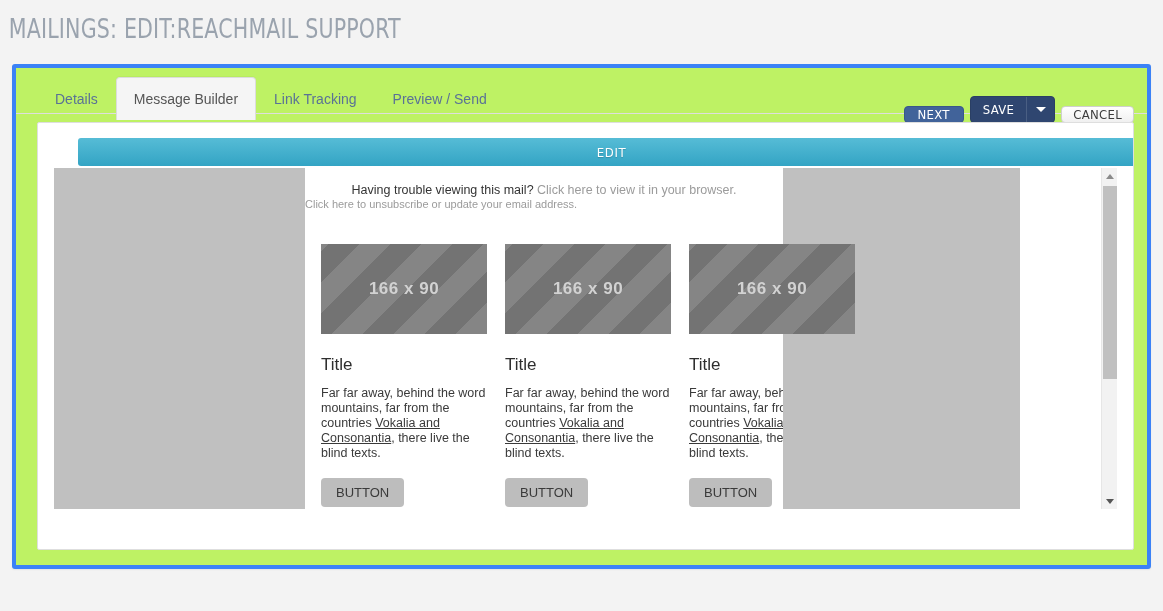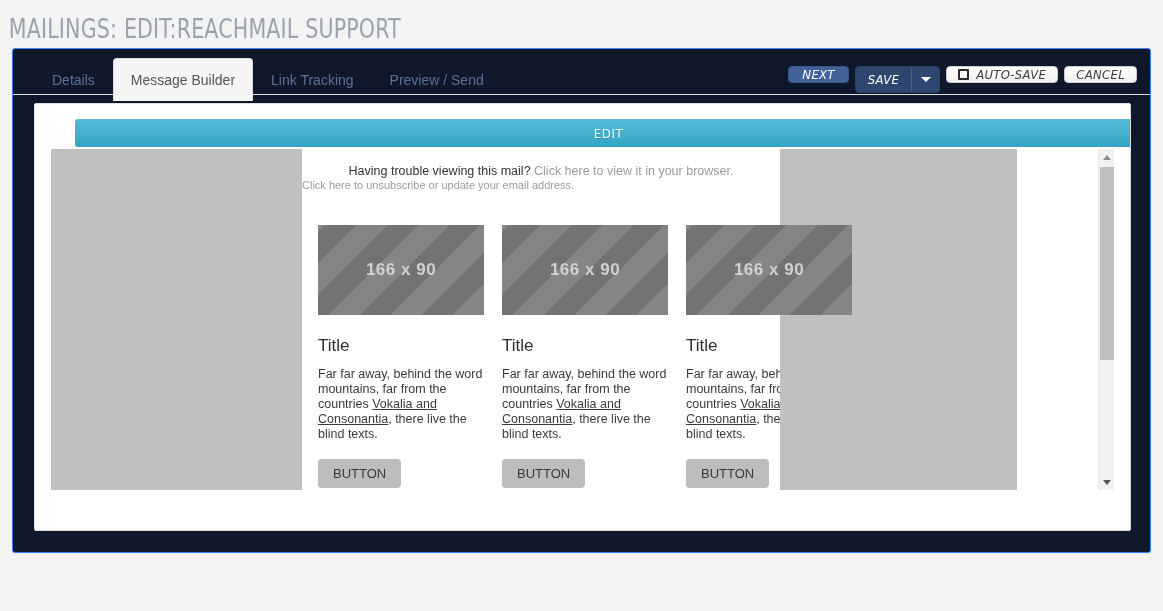"Details Message Builder Link Tracking" .card { background: #0f172a -> #bef264; border: 1px solid #3b82f6 -> 4px solid #3b82f6; top: 48px -> 64px }
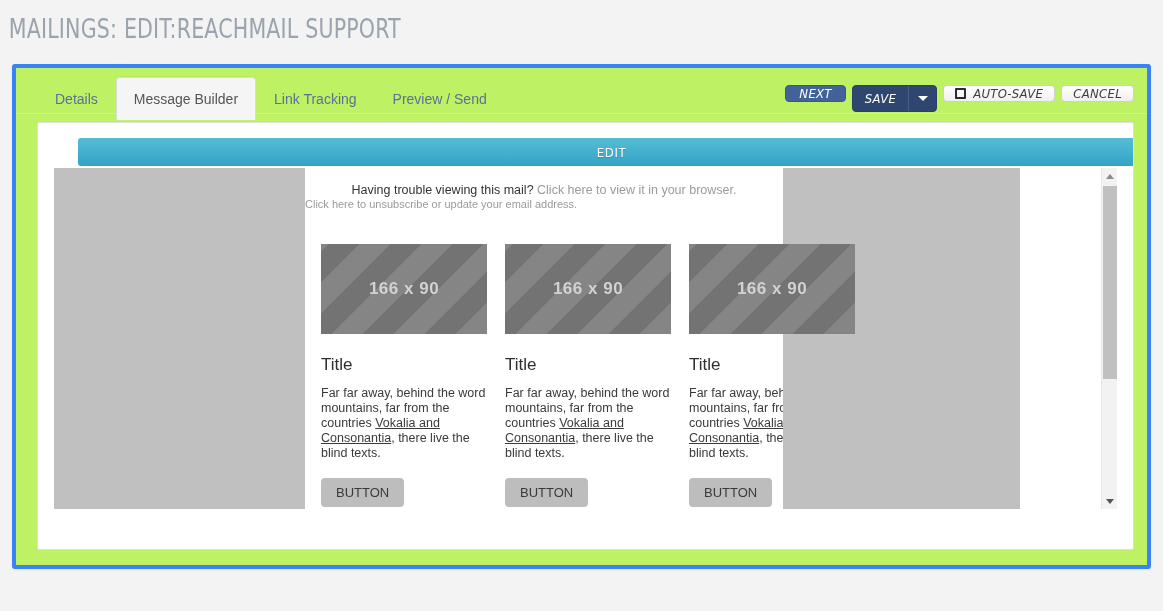"NEXT" .actions { align-items: flex-start -> flex-end; font-style: italic -> none }
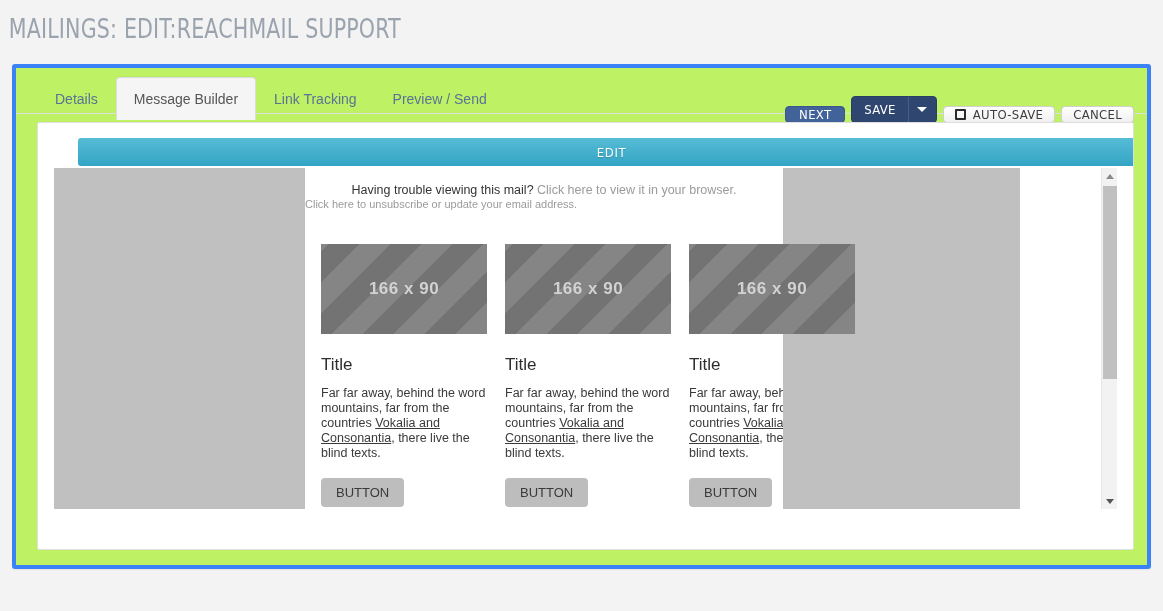"AUTO-SAVE" div.btn { html: <div> <span></span> <span>AUTO-SAVE</span> </div> -> none }
